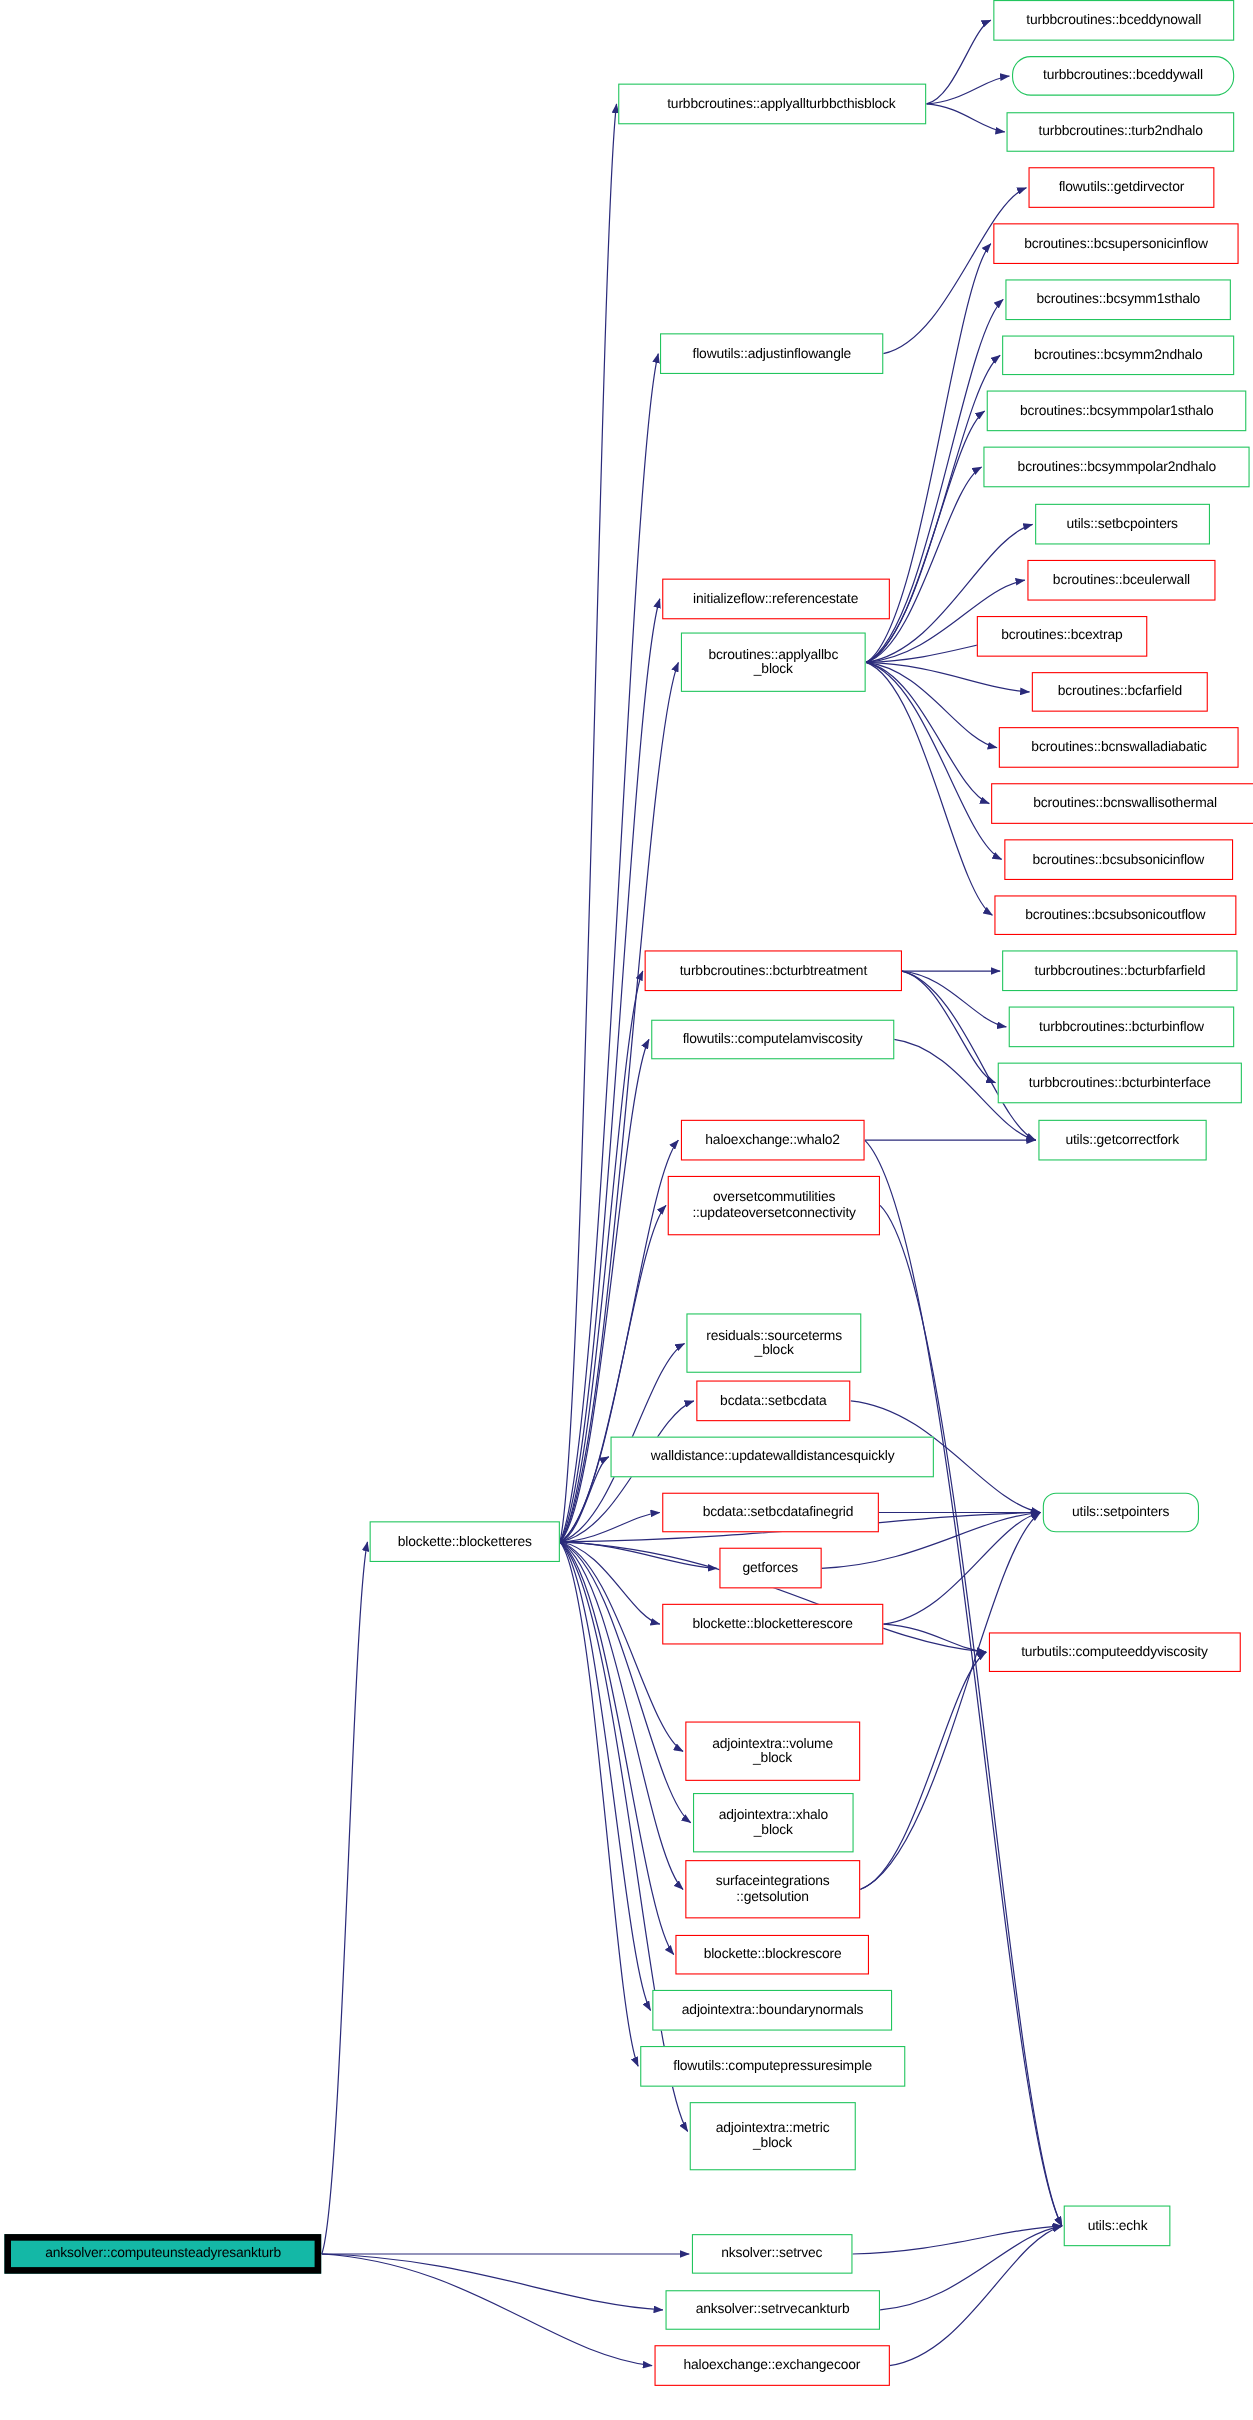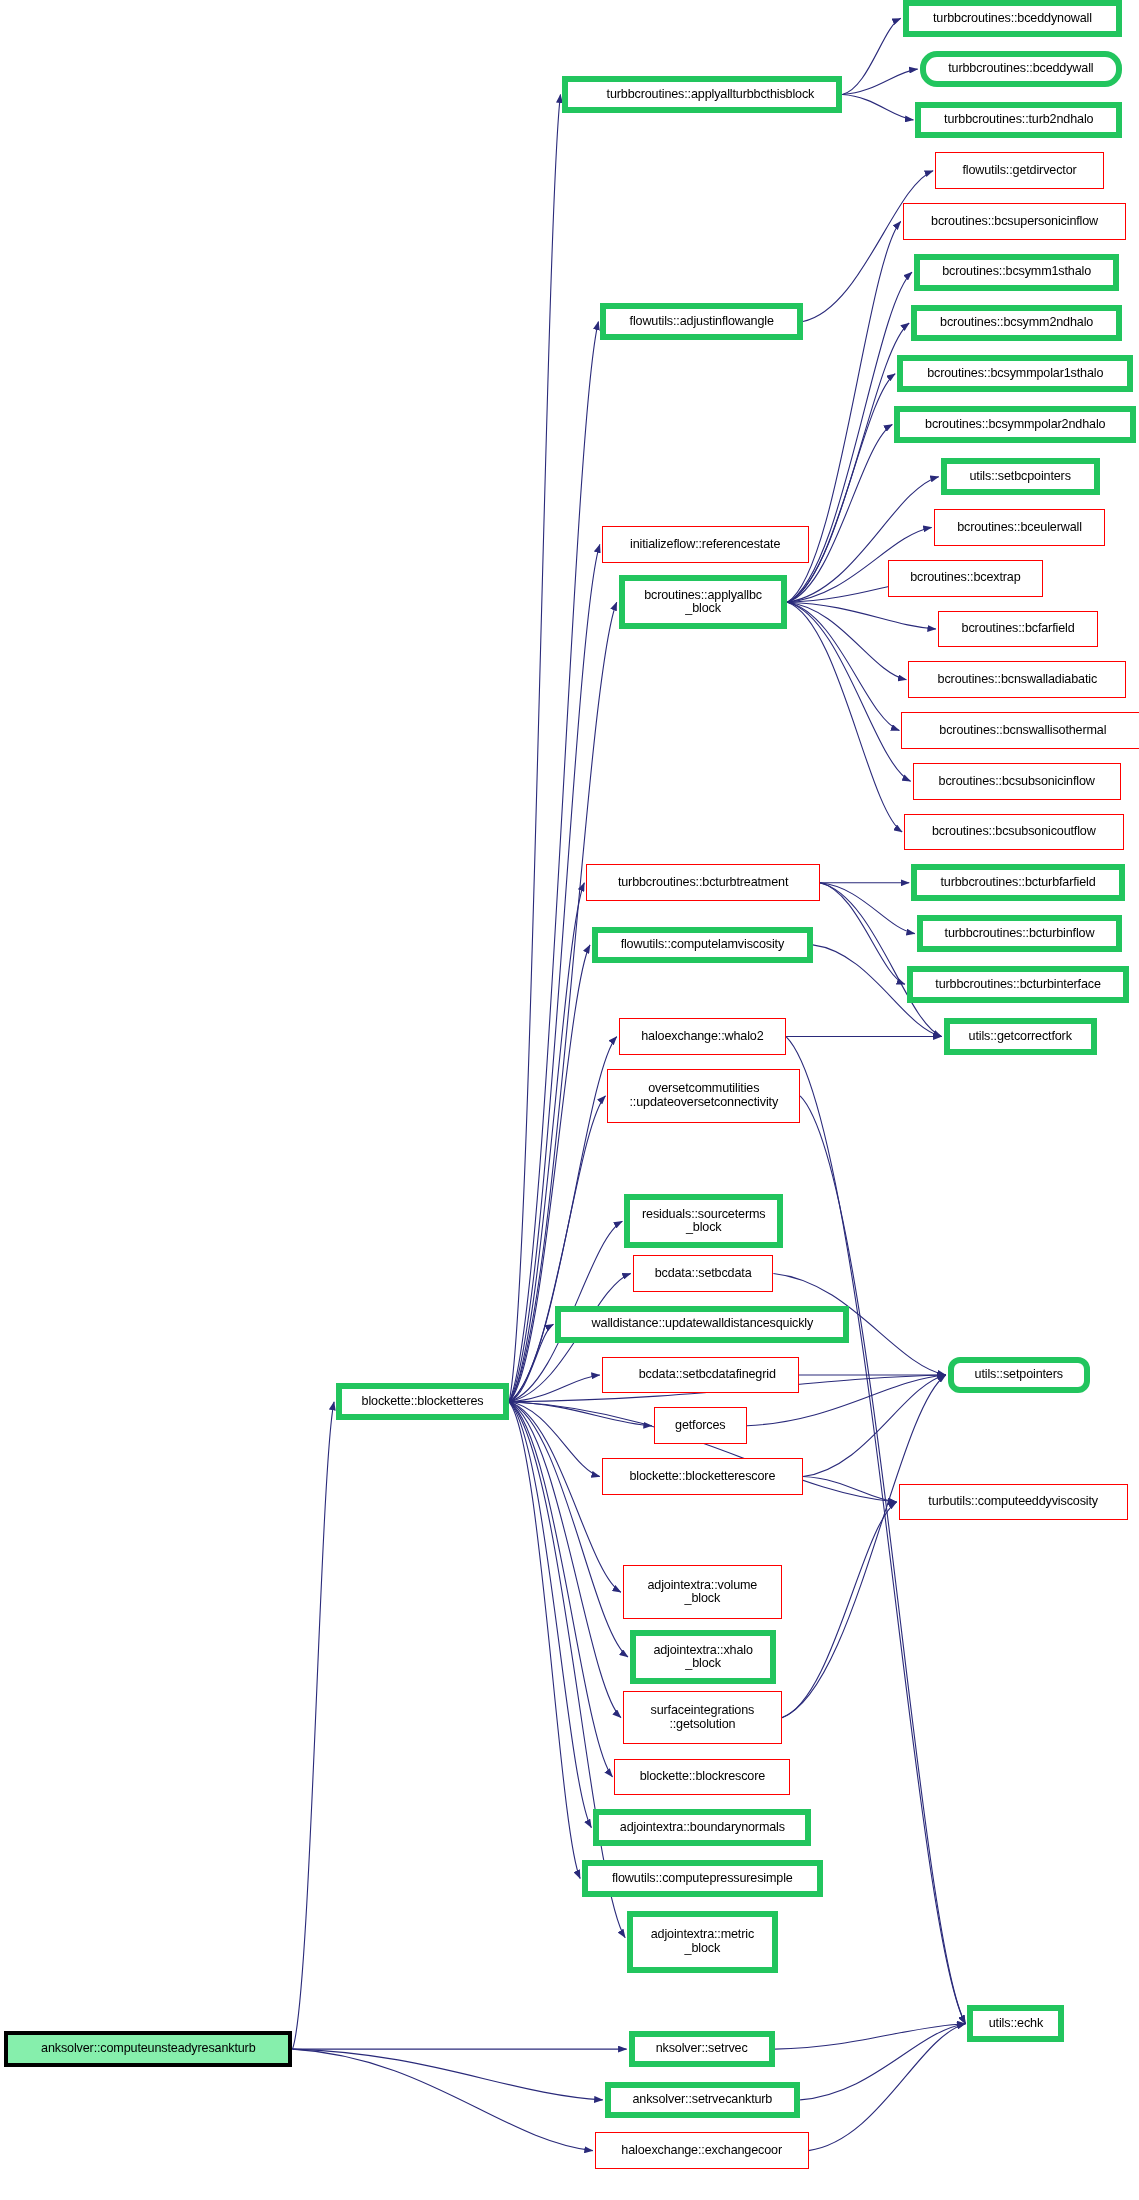"turbbcroutines::bceddynowall" .node.black { border: 6px solid #22c55e -> 1px solid #22c55e }
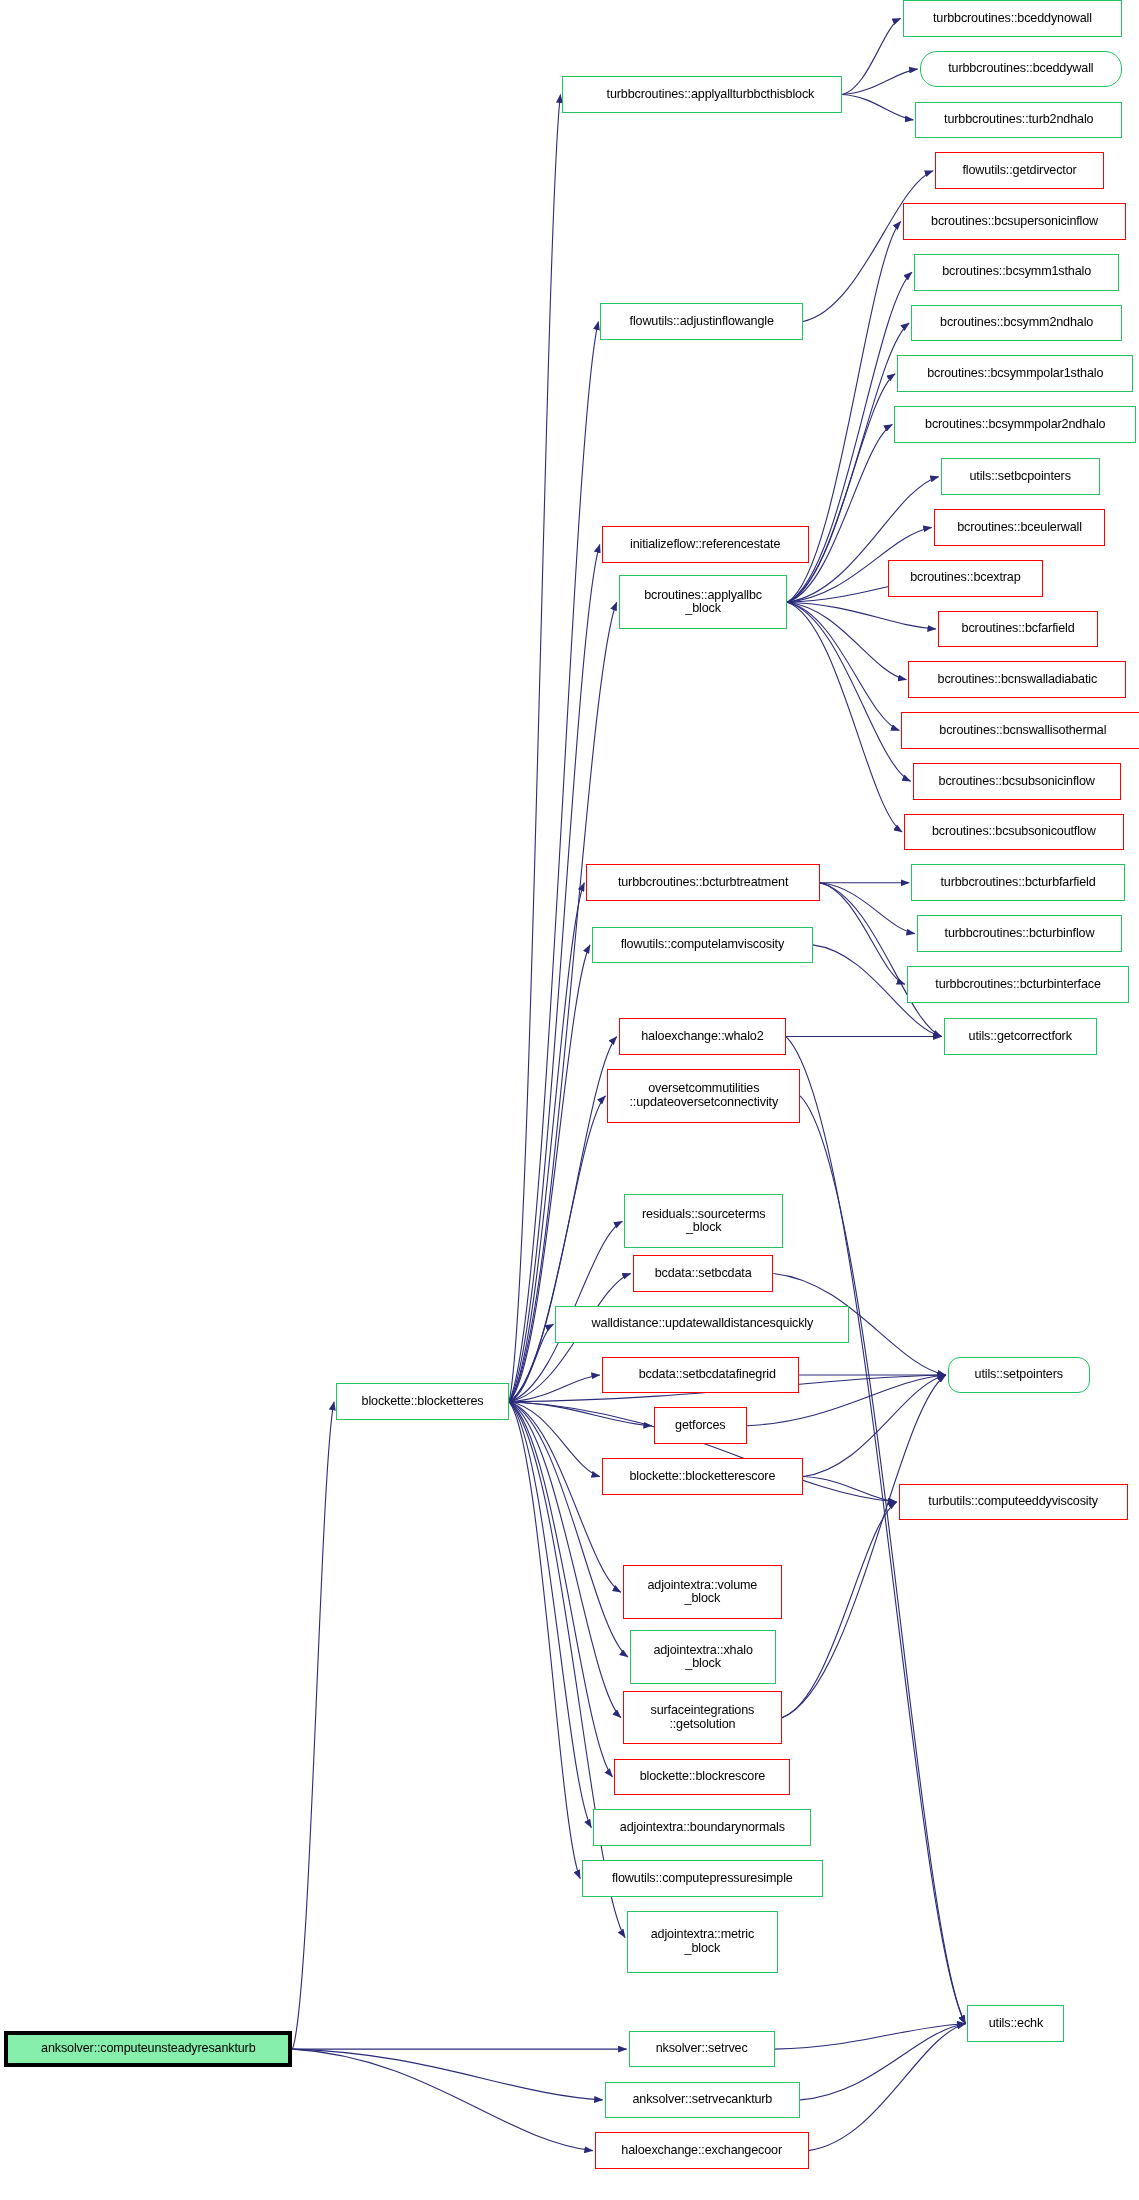"anksolver::computeunsteadyresankturb" .node.root { background: #86efac -> #14b8a6; border: 4px solid #000000 -> 6px solid #000000 }
